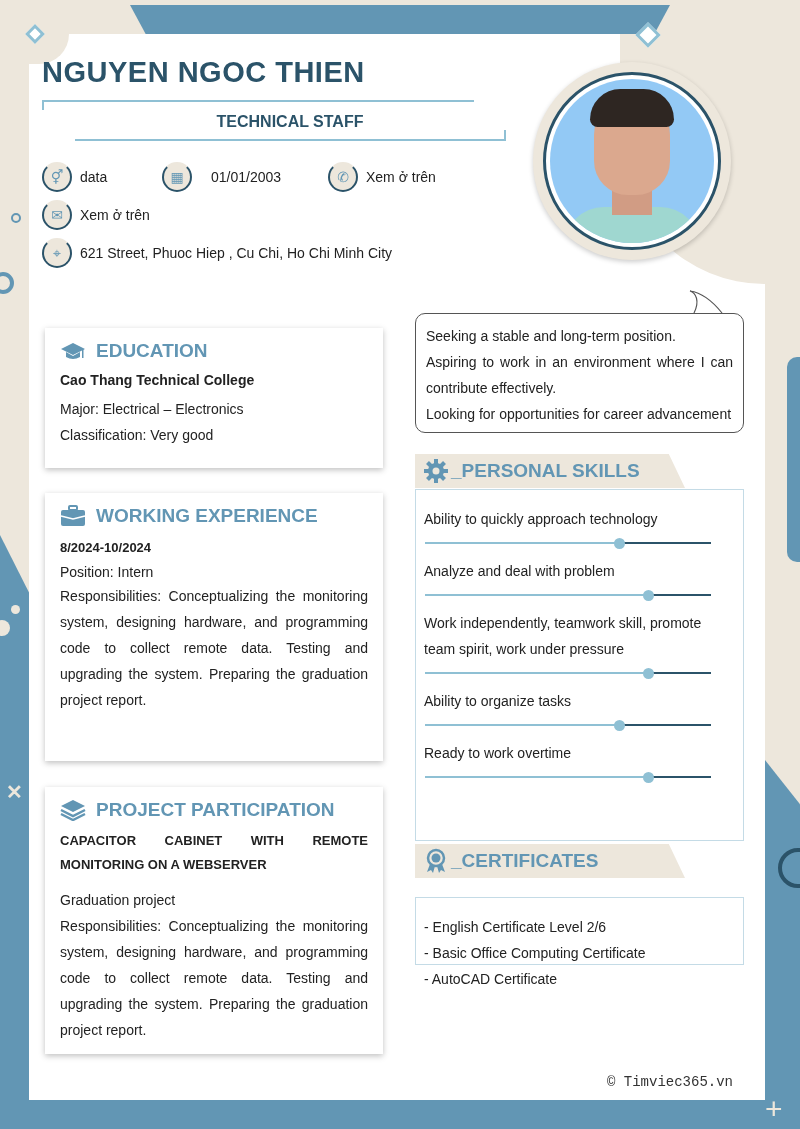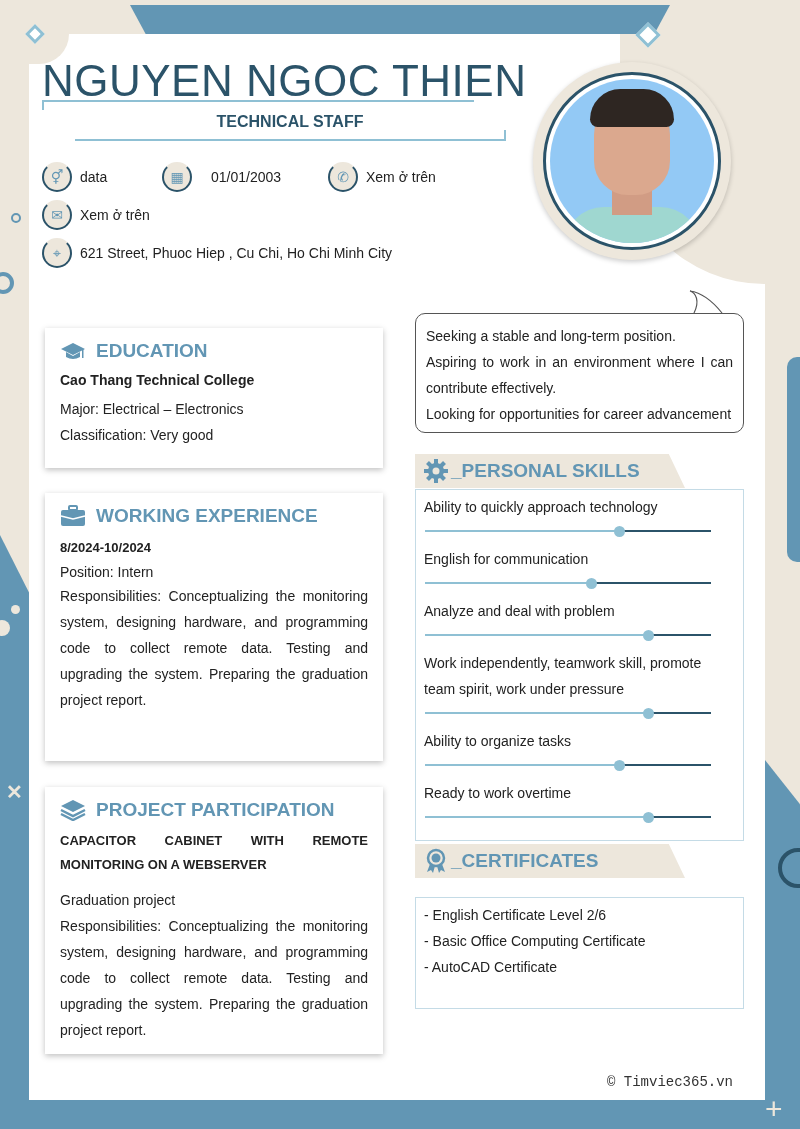"NGUYEN NGOC THIEN" .name { font-size: 44px -> 29px; font-weight: normal -> bold }
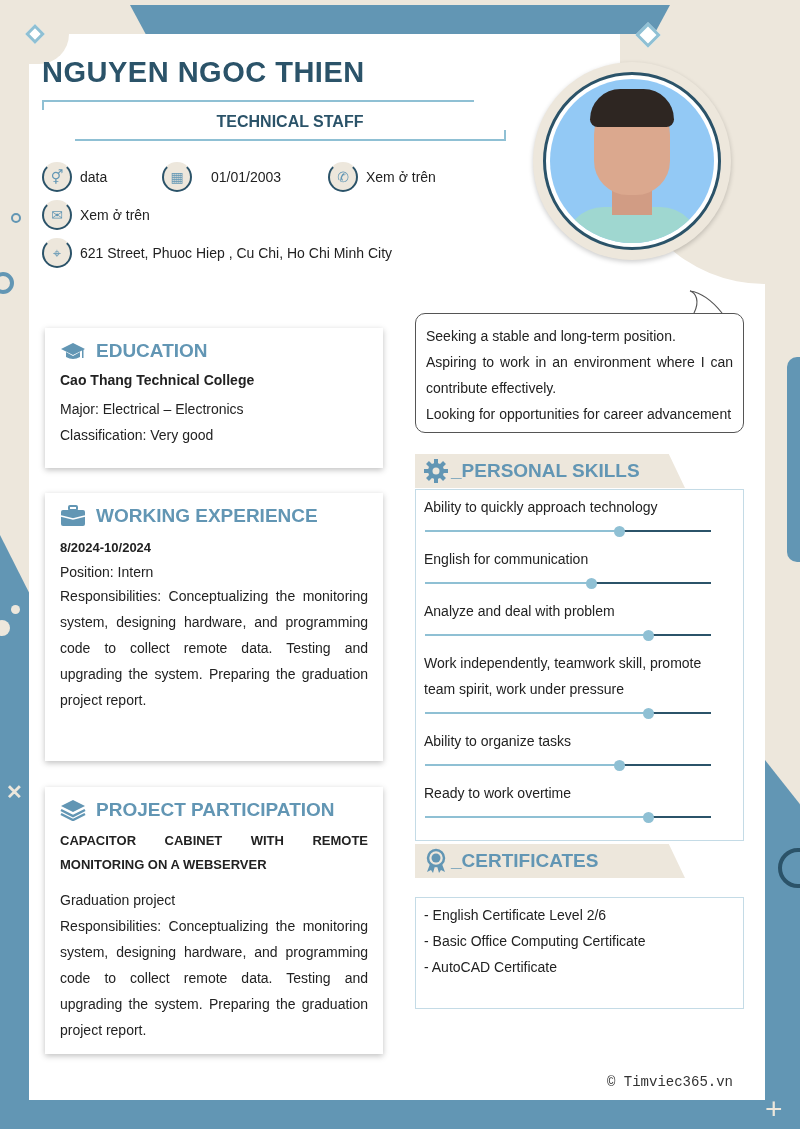"Ability to quickly approach technology" .rs-box { padding: 4px 8px -> 16px 8px }
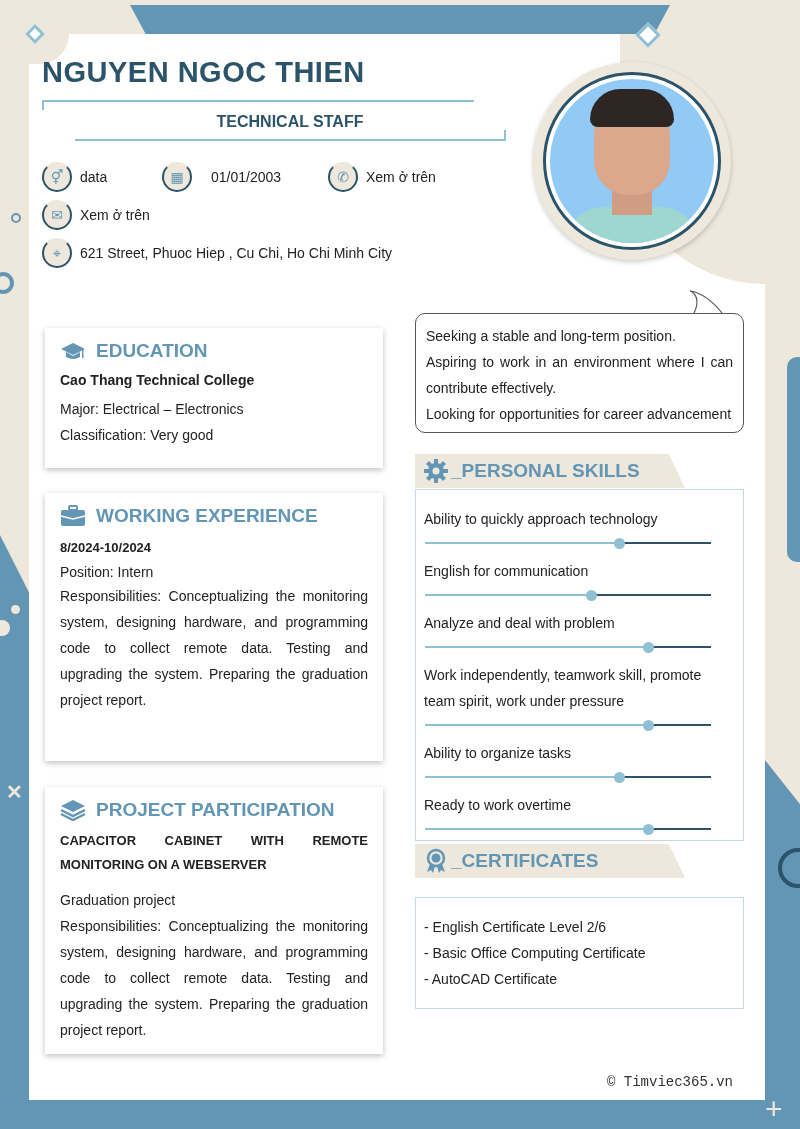"English for communication" div { html: <div> <div>English for communication</div> <div> <div></div> <div></div> <div></div> </div> </div> -> none }
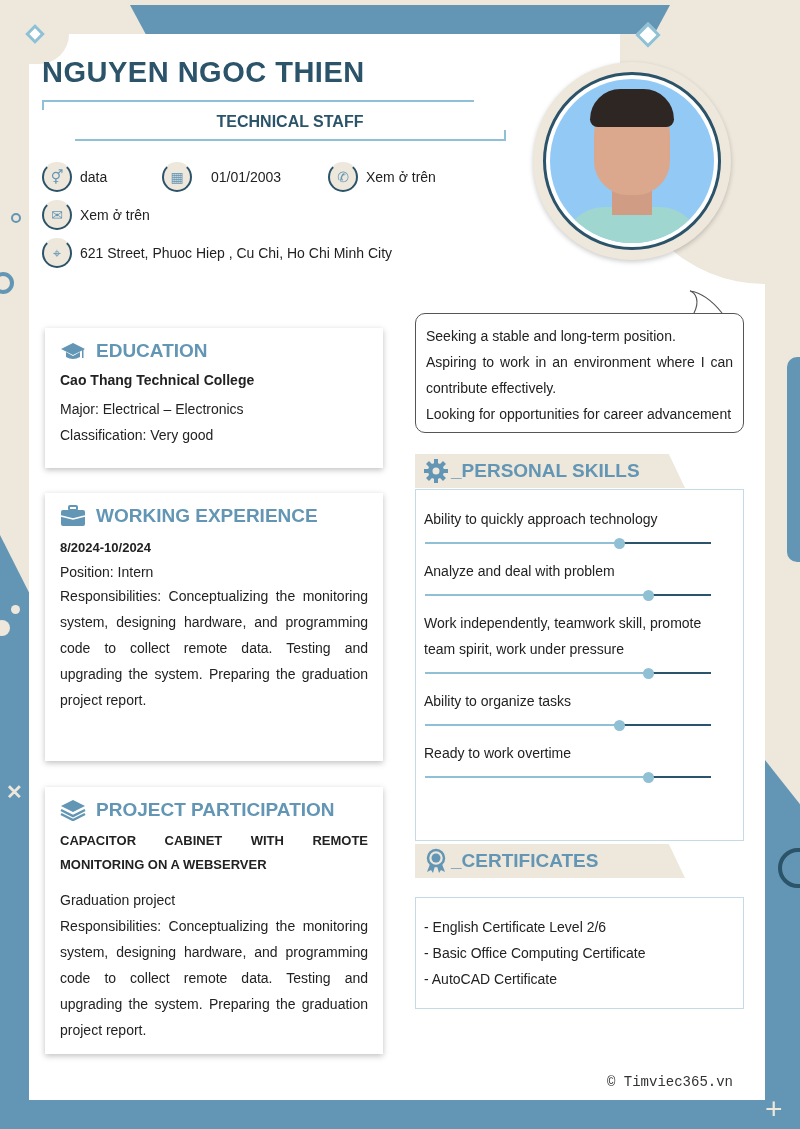"- English Certificate Level 2/6" div.rs-box { height: 112px -> 68px }
